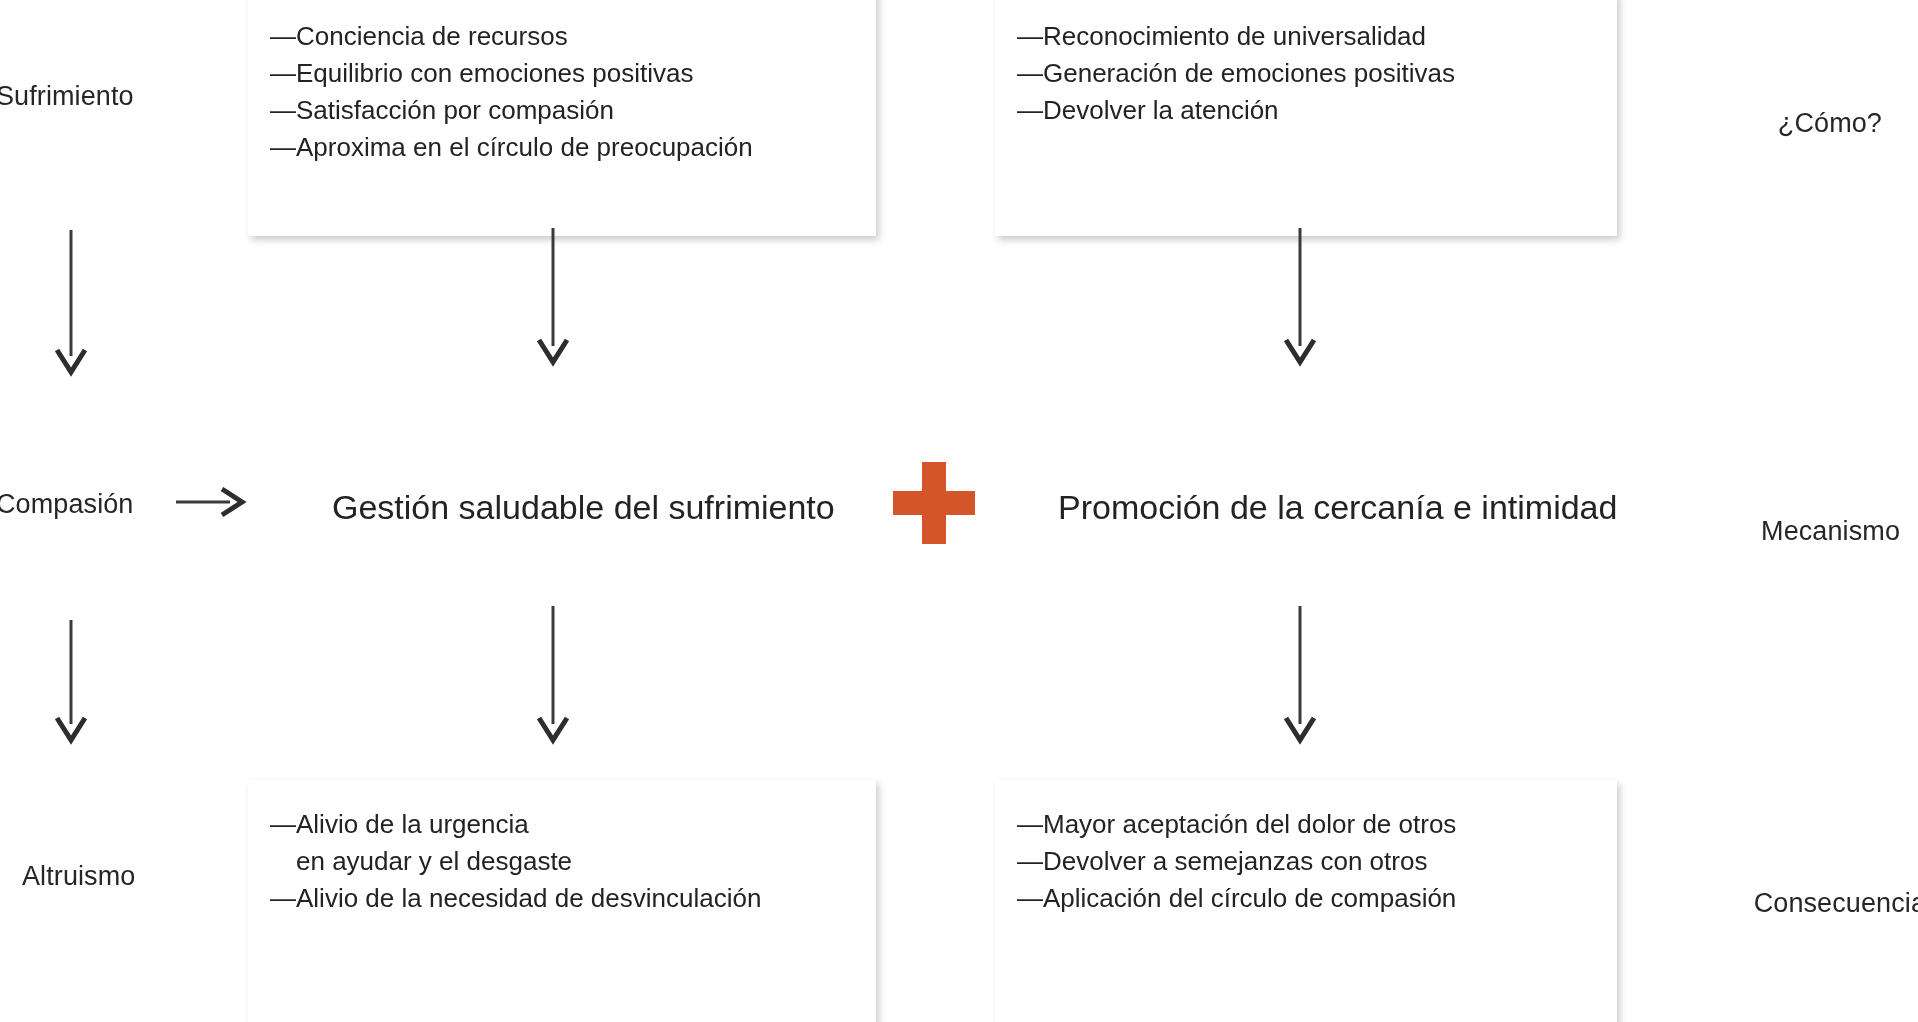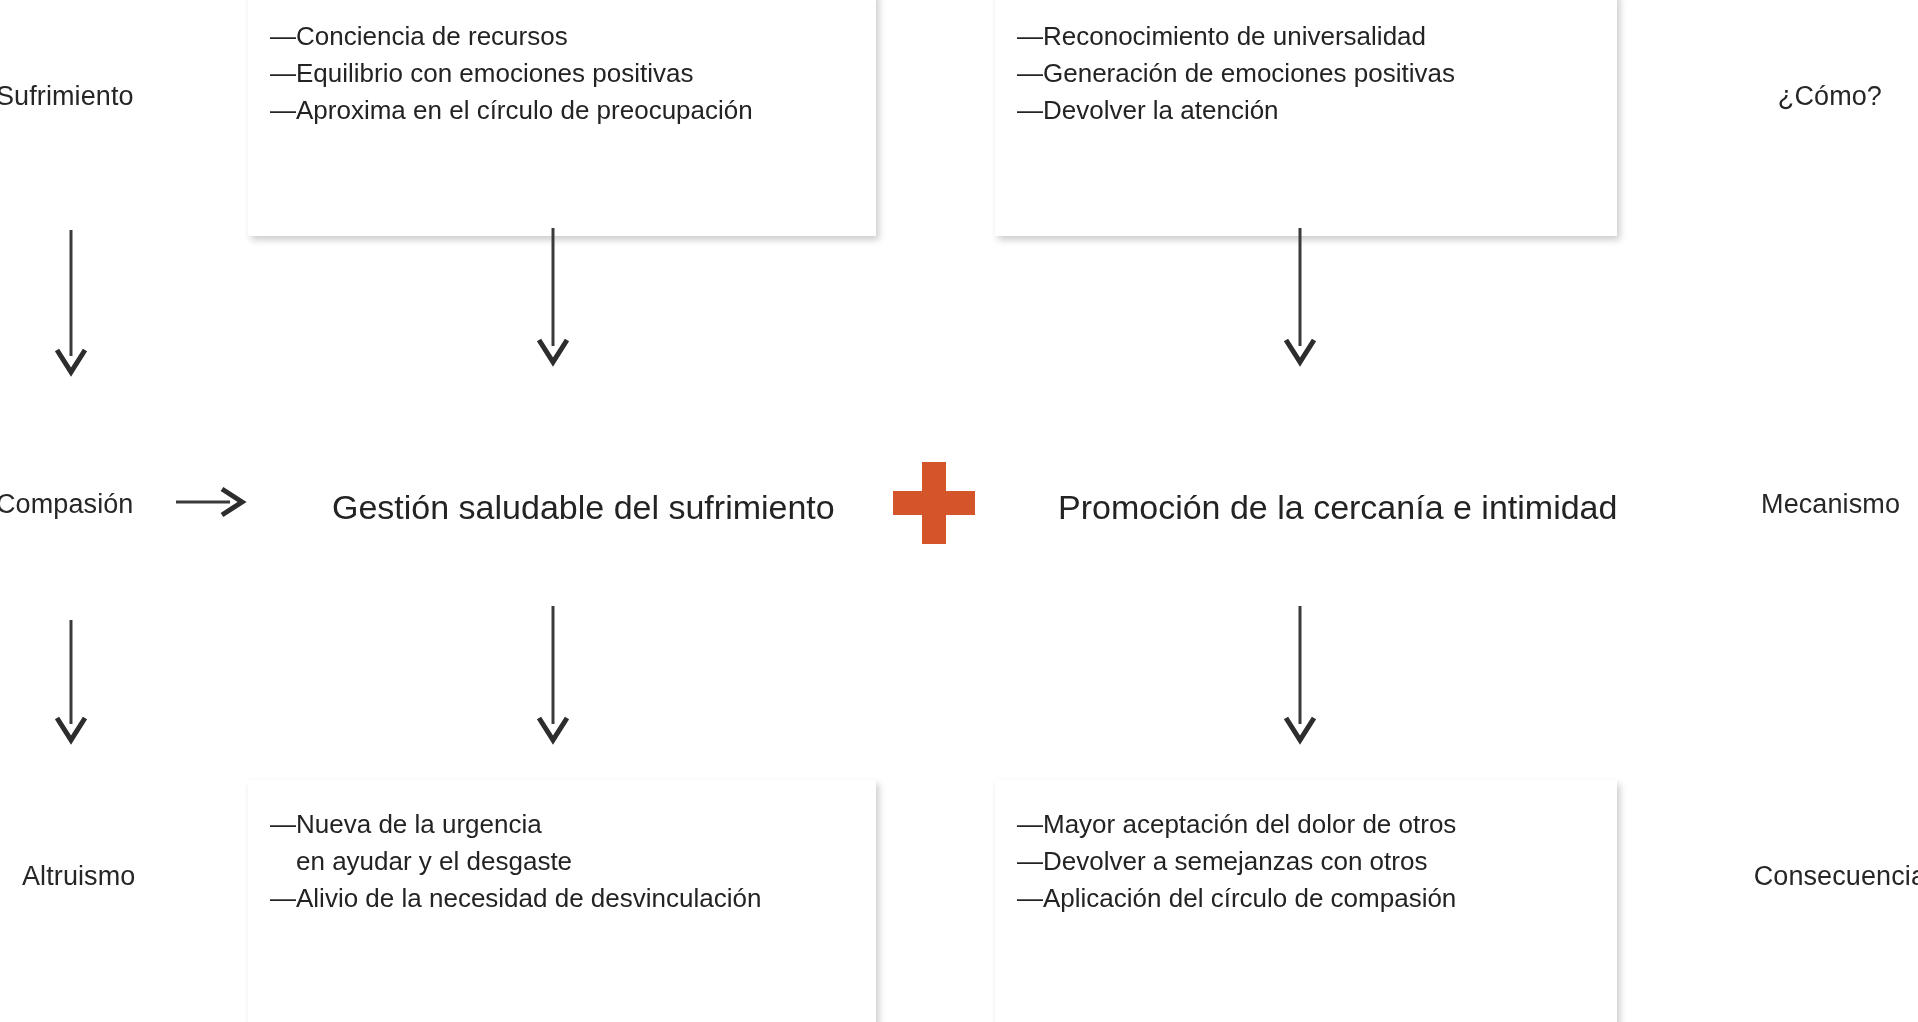"—Satisfacción por compasión" li { html: none -> <li><span>—</span><span>Satisfacción por compasión</span></li> }
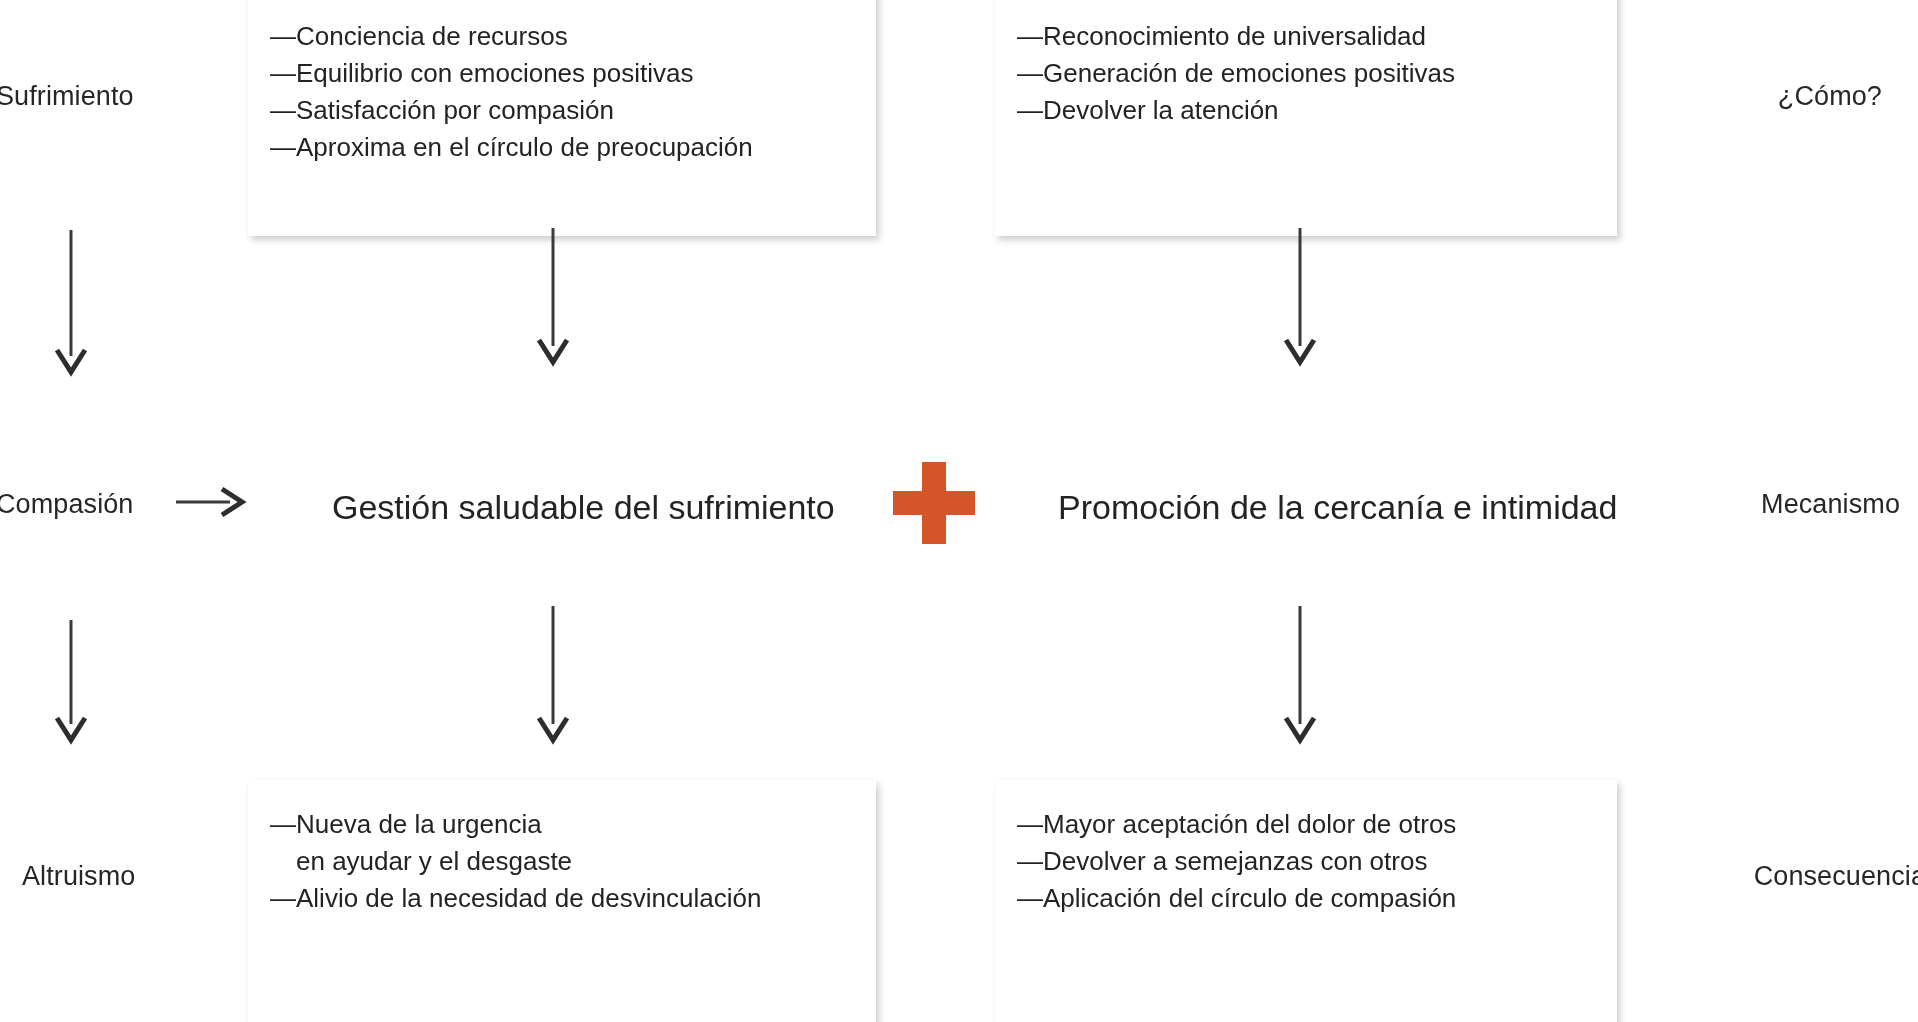"¿Cómo?" .side-label.right { margin-top: none -> 27px }
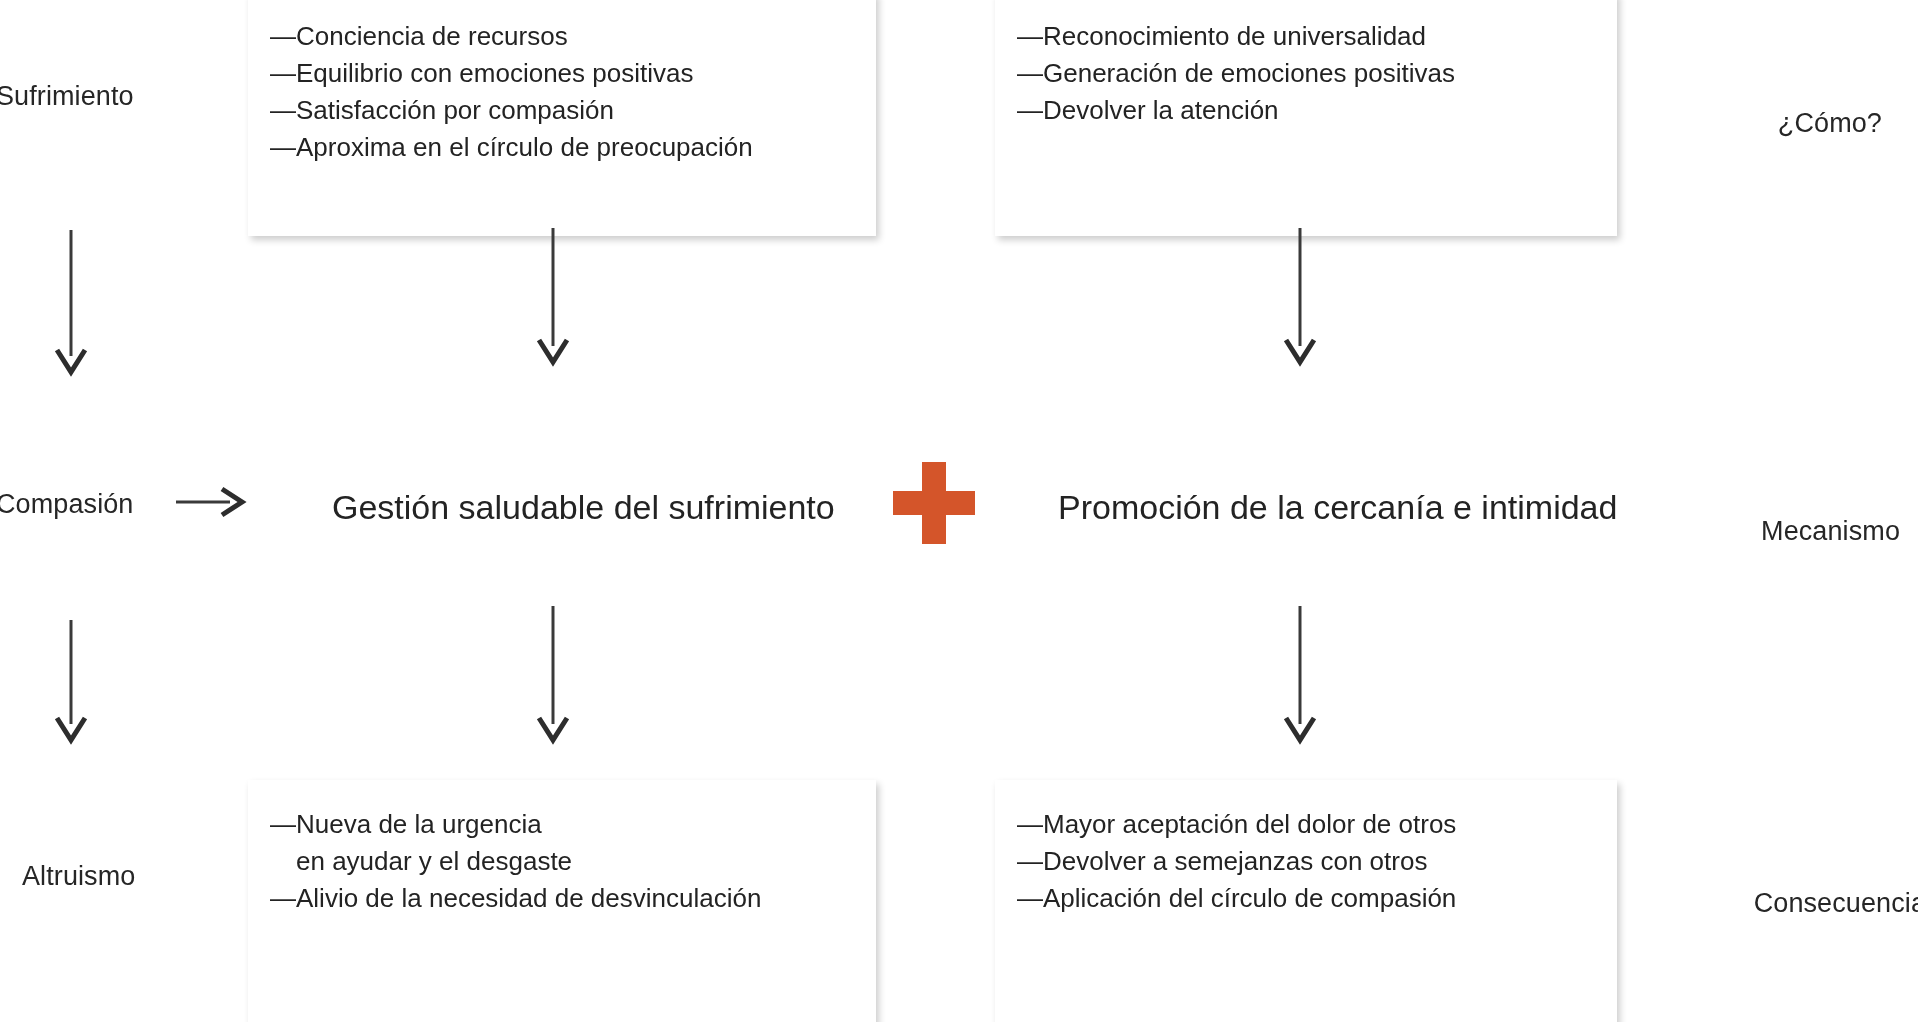"Nueva de la urgencia" span { text: Nueva -> Alivio }
